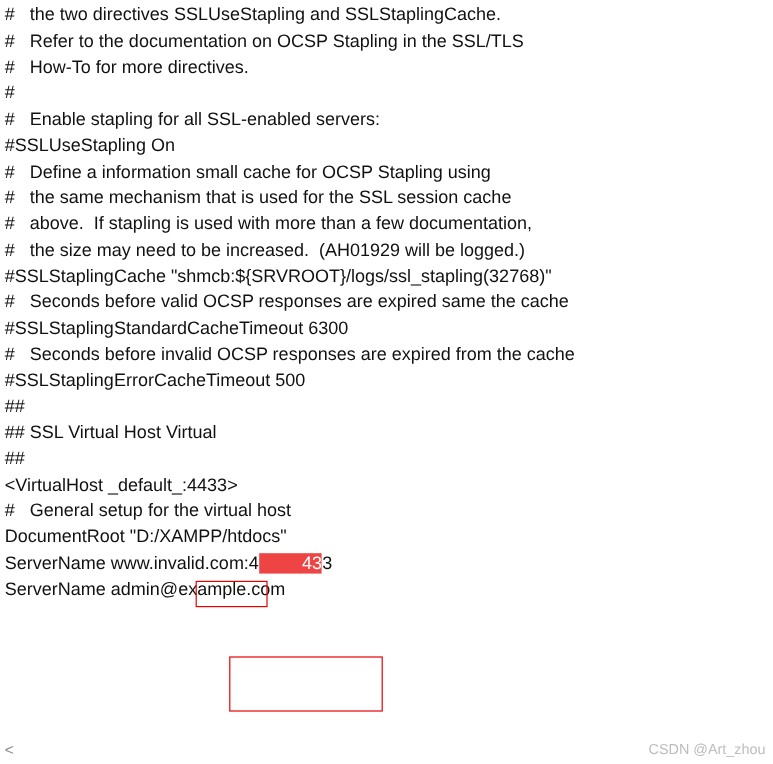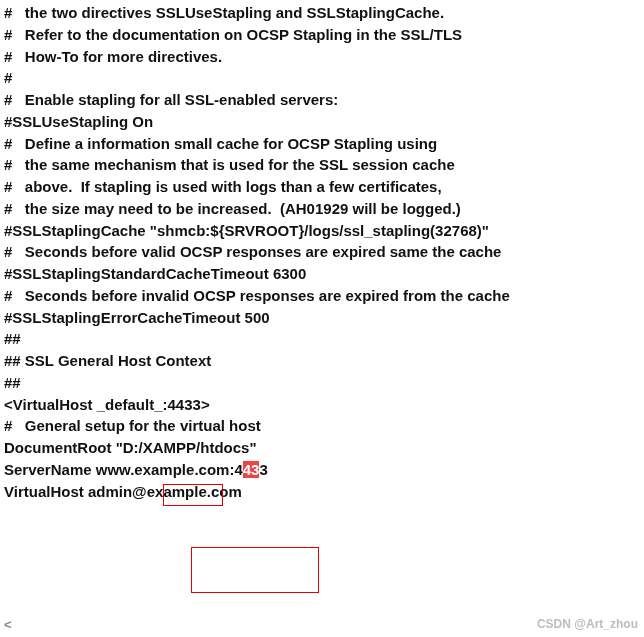"# the two directives SSLUseStapling" * { font-weight: bold -> none }
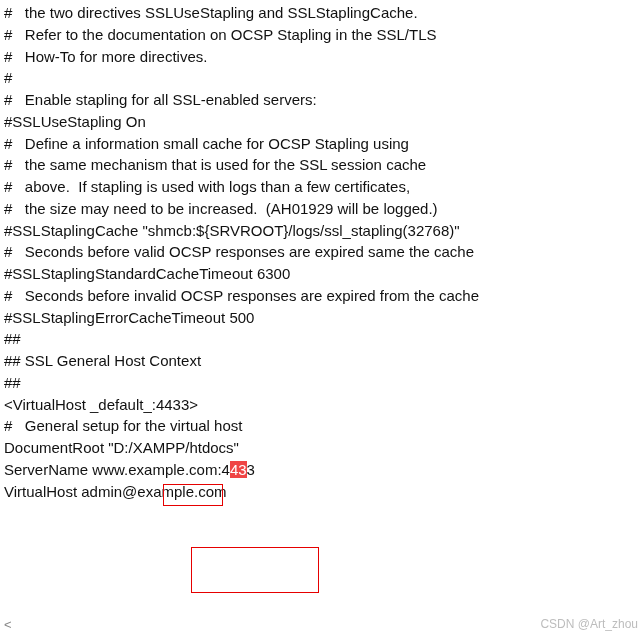"# above. If stapling is" div.line { text: logs than a few certificates -> more than a few documentation }
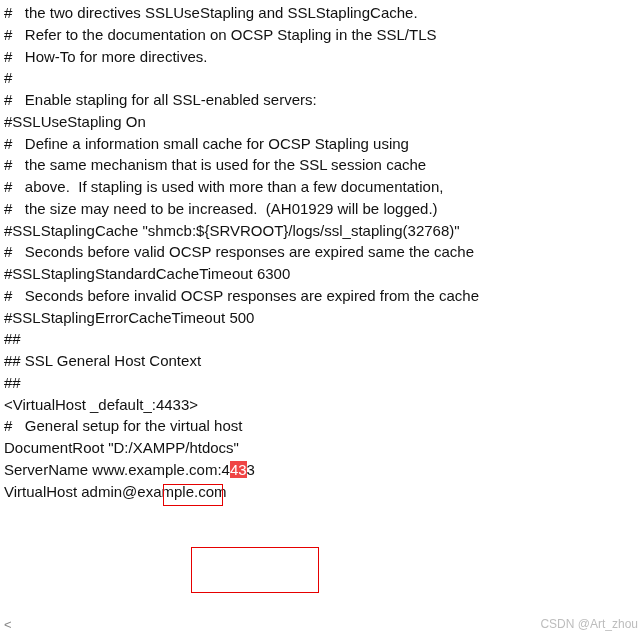"## SSL General Host Context" div.line { text: General Host Context -> Virtual Host Virtual }
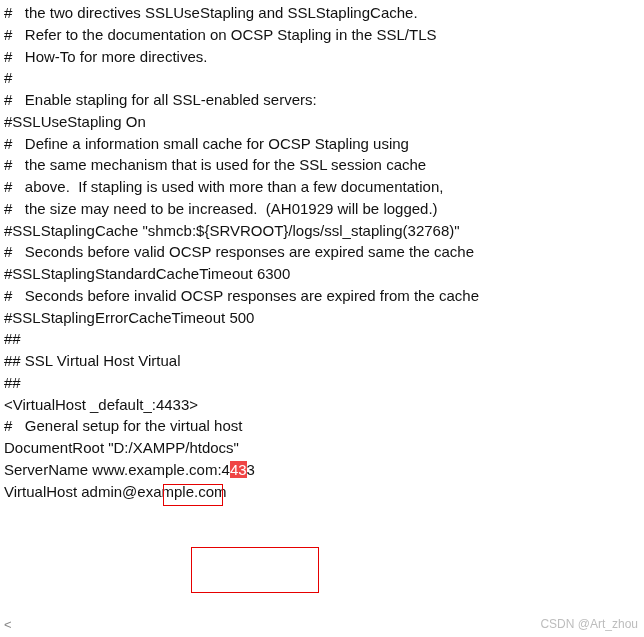"ServerName www.example.com:4" span { text: www.example.com:4 -> www.invalid.com:4 }
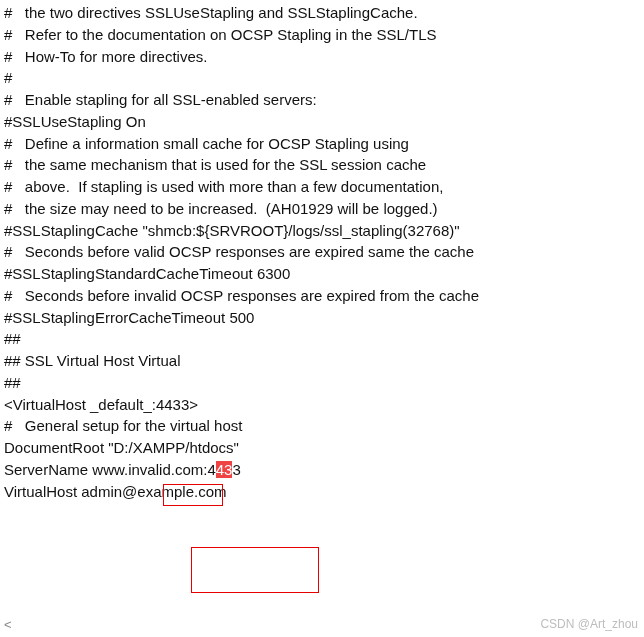"43" .sel { padding-left: none -> 36px }
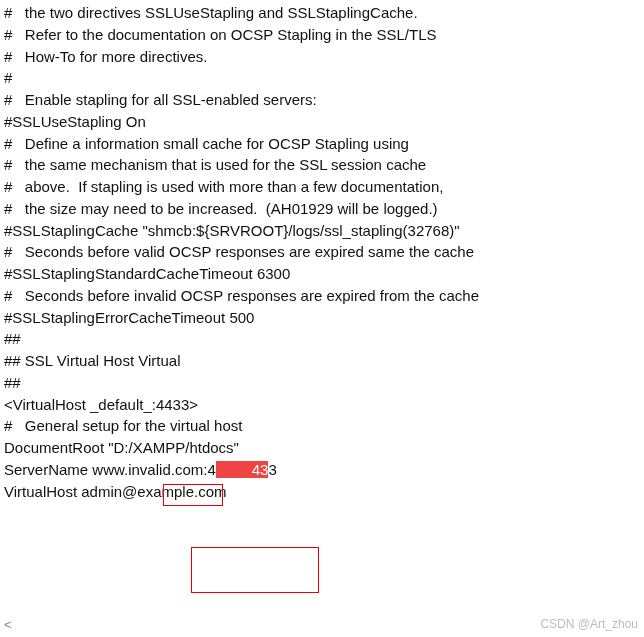"VirtualHost admin@example.com" div.line { text: VirtualHost -> ServerName }
